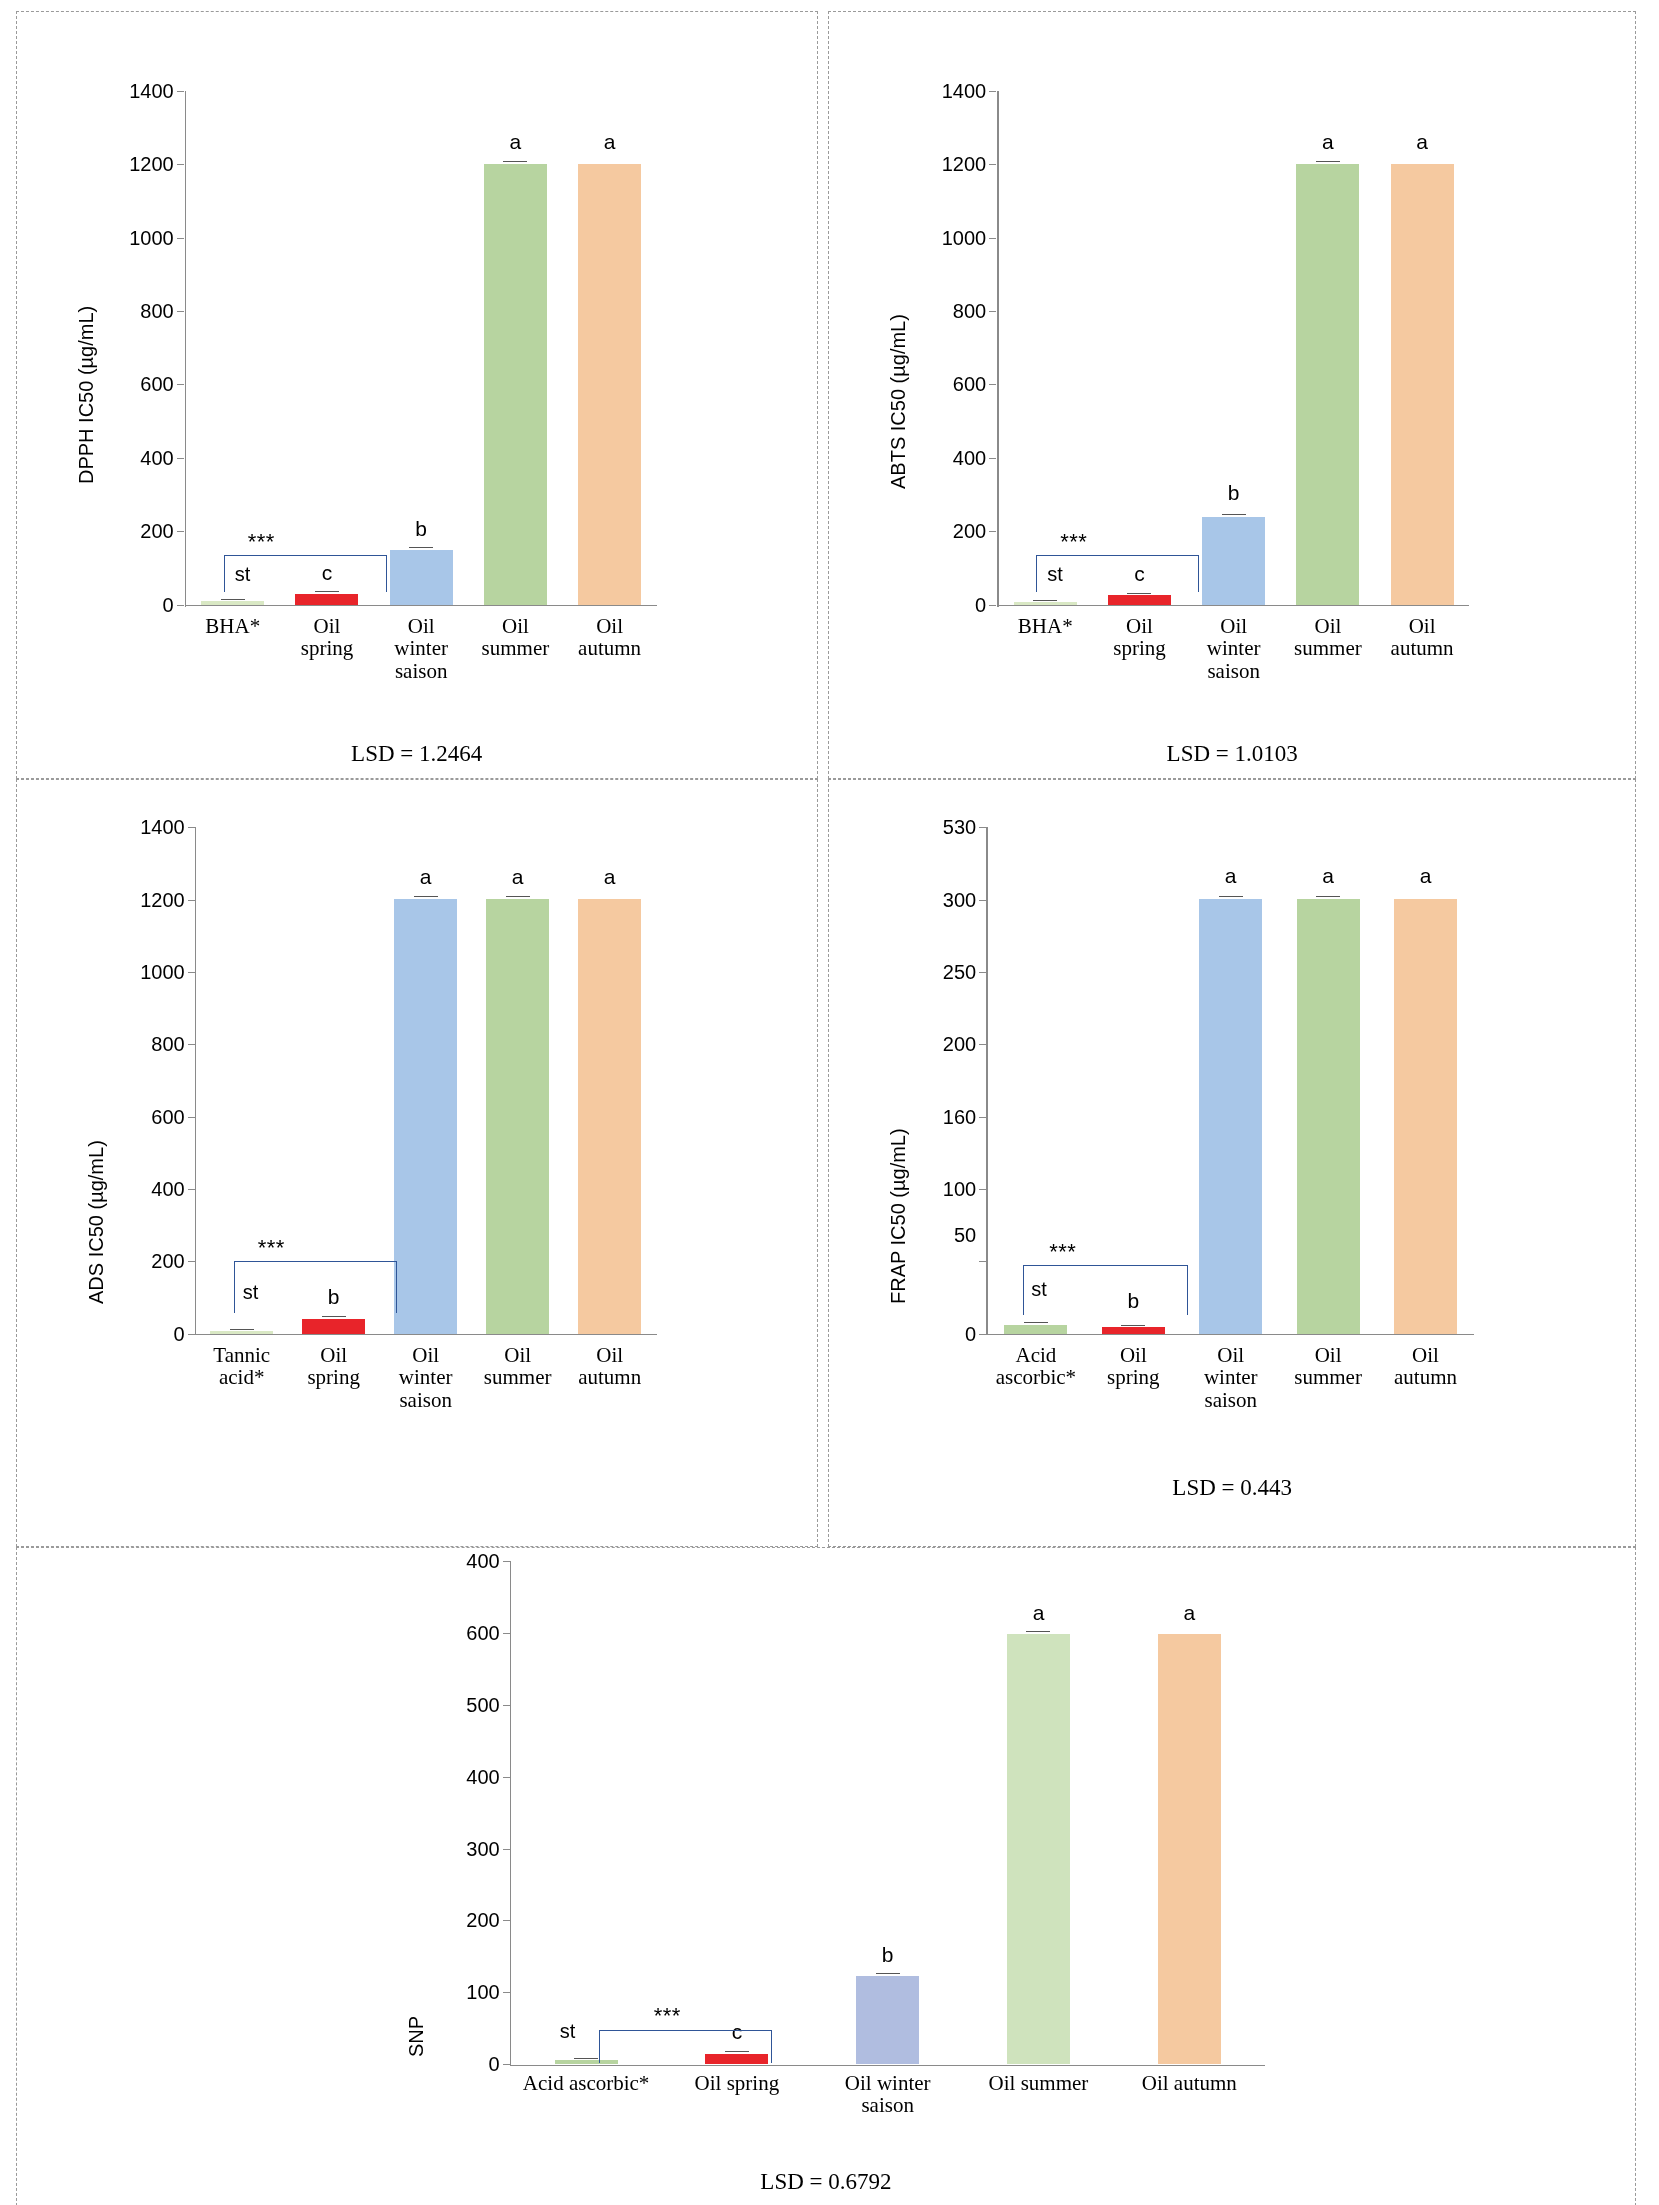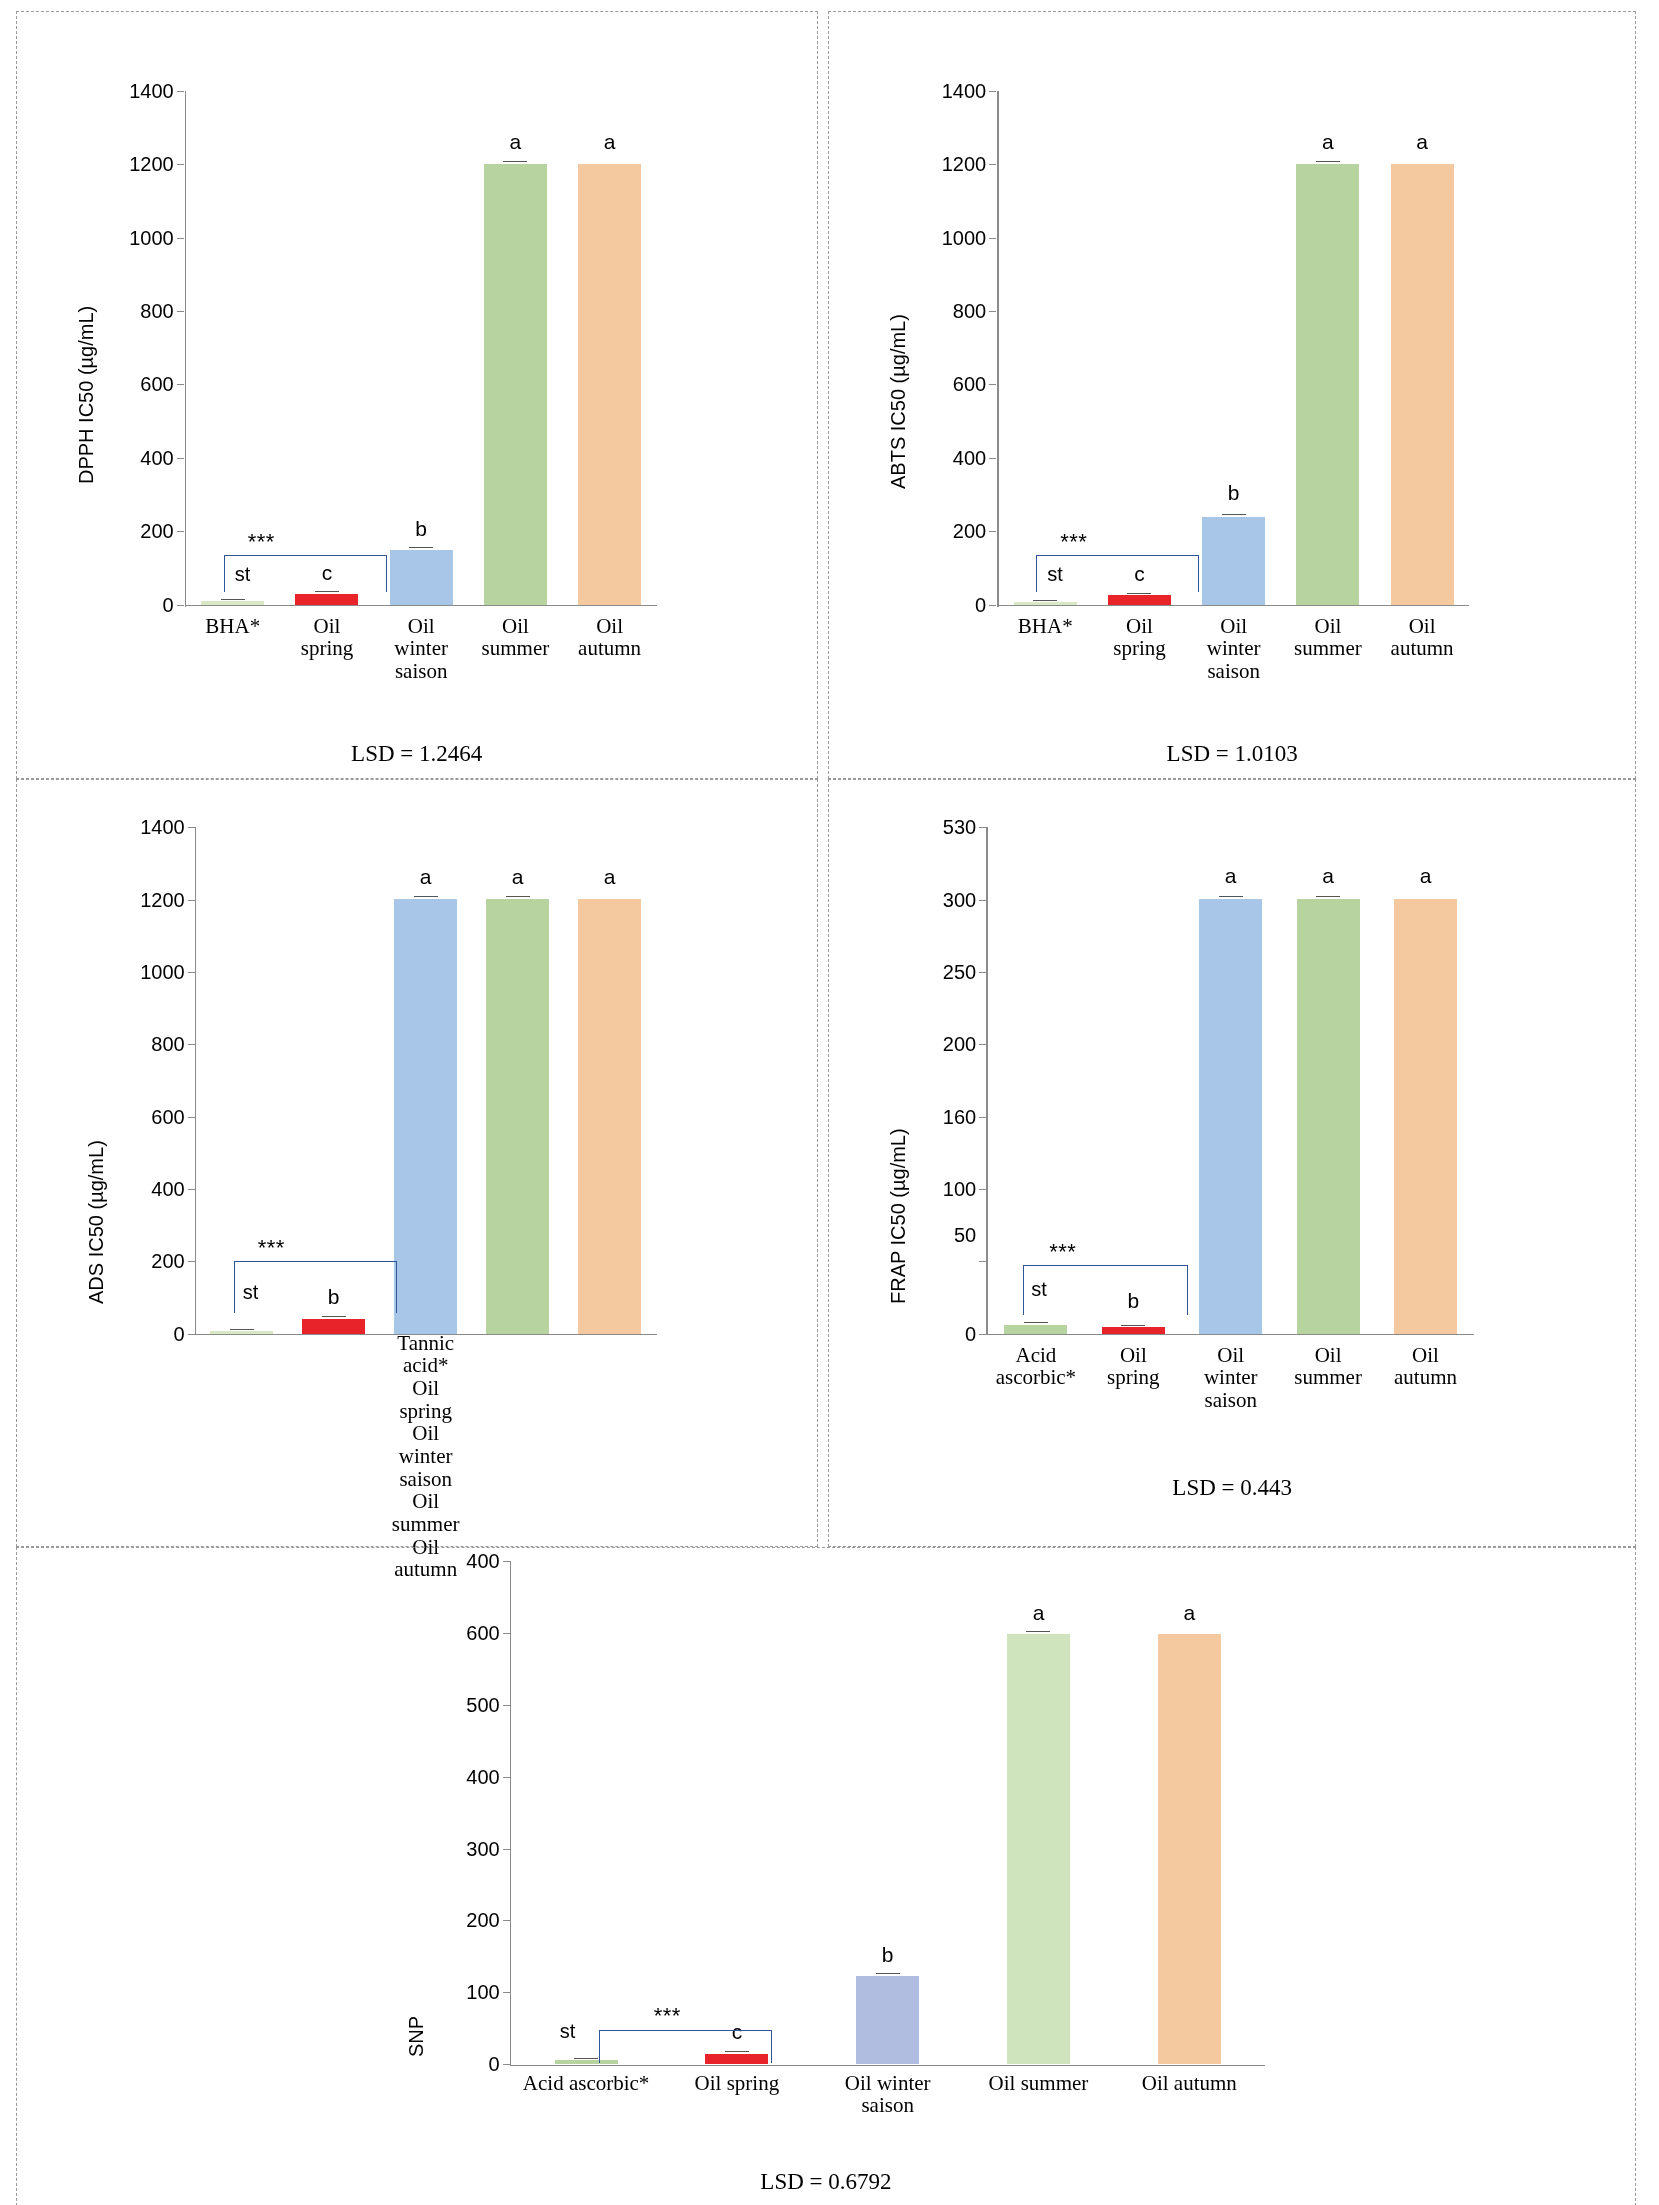"Tannic" div.catlabels { flex-direction: column -> none; top: 552px -> 564px }
